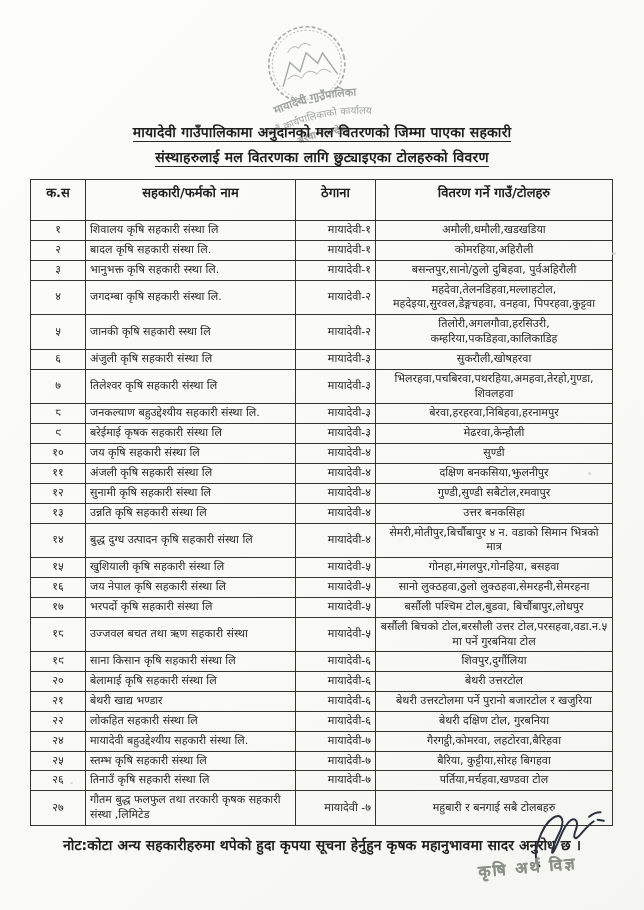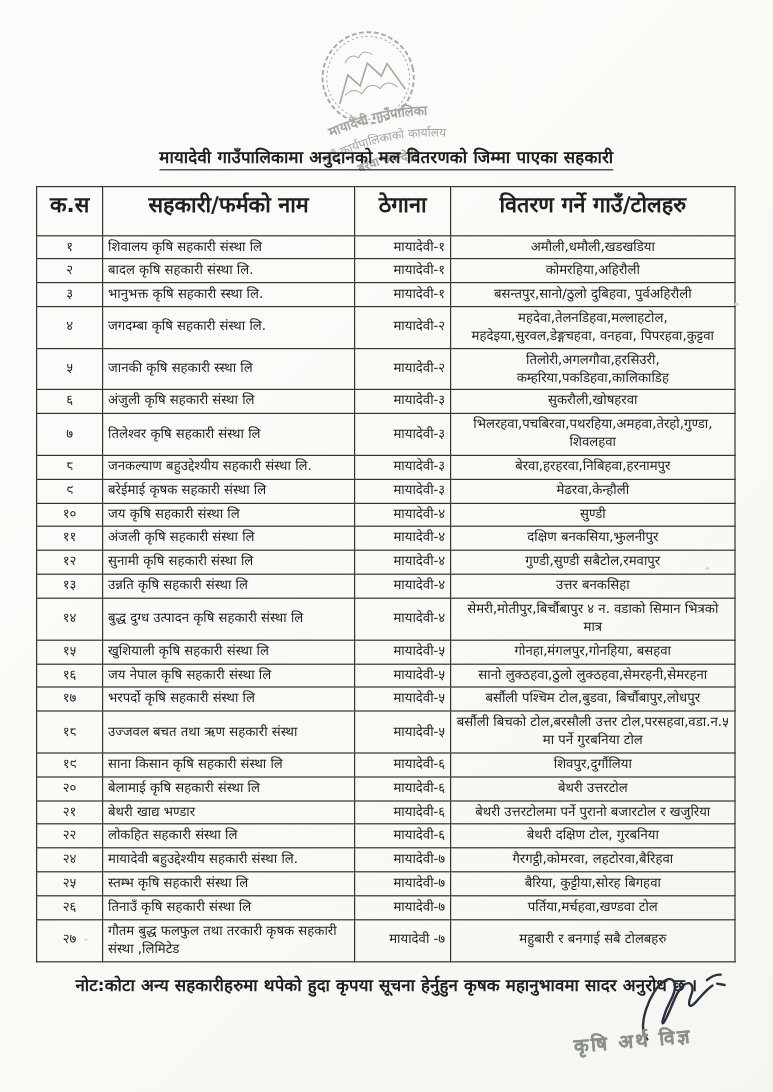"संस्थाहरुलाई मल वितरणका लागि छुट्याइएका" div.title-line { html: none -> <div><span>संस्थाहरुलाई मल वितरणका लागि छुट्याइएका टोलहरुको विवरण</span></div> }
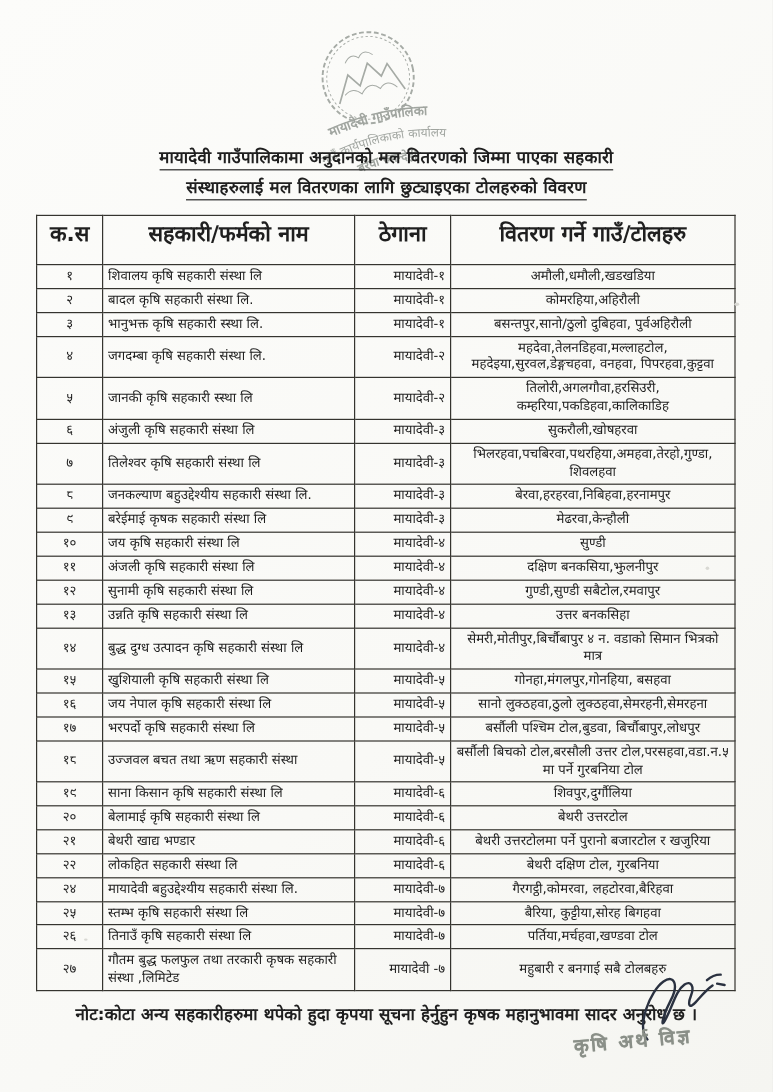"क.स" table.dist th { font-size: 18px -> 13px }
